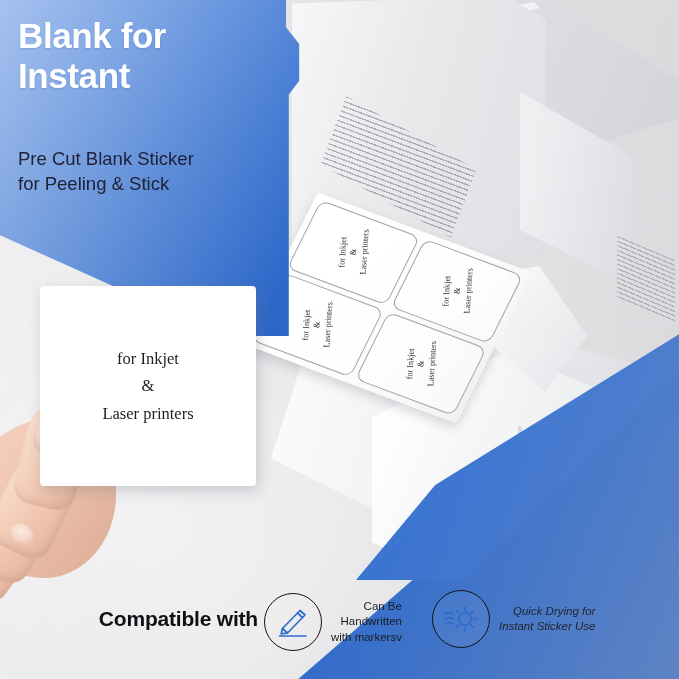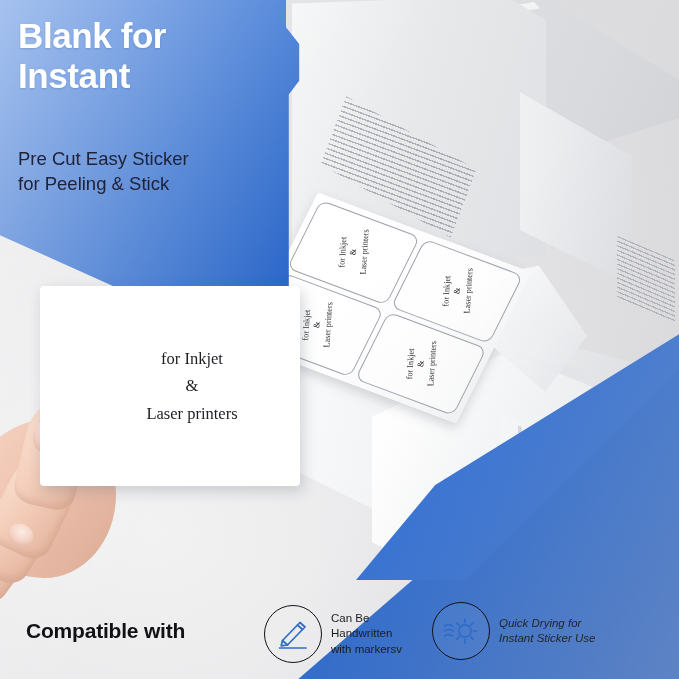"Pre Cut Easy Sticker" div.sh { text: Easy -> Blank }
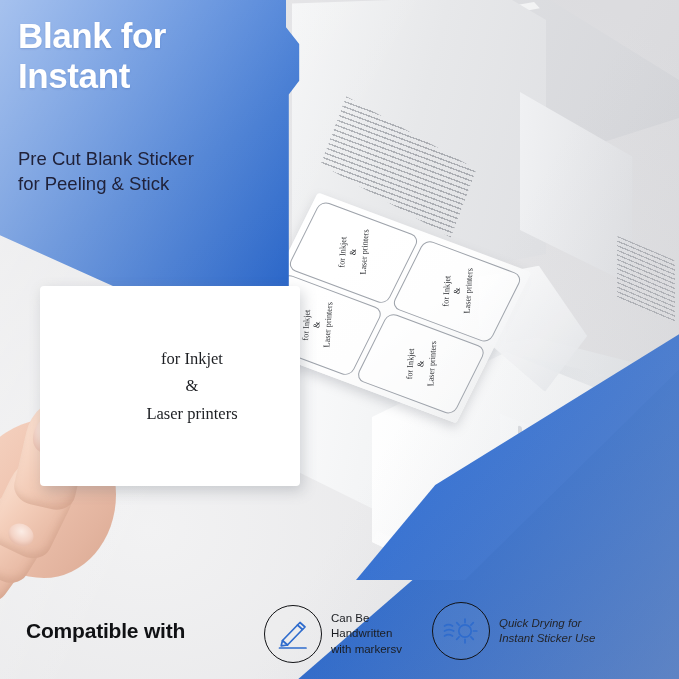"for Inkjet" .held-card { padding-left: 44px -> none }
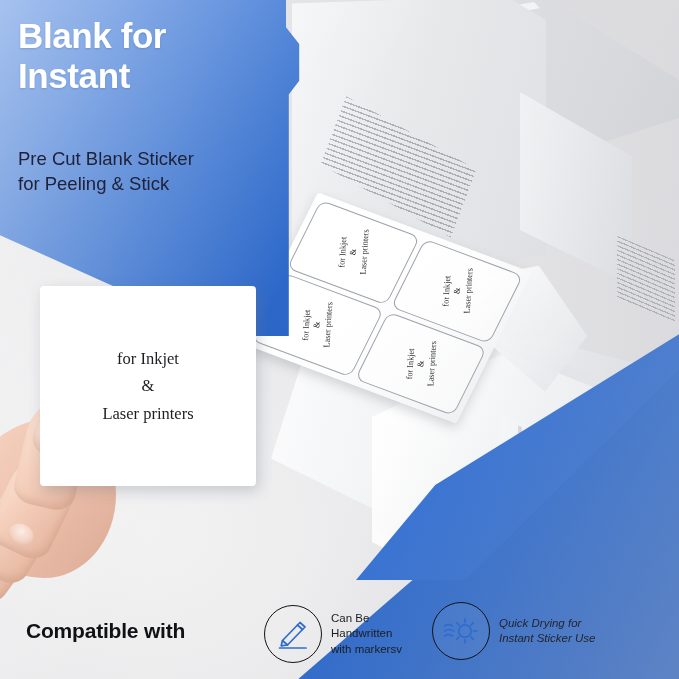"Compatible with" .features { bottom: 0 -> 12px; text-align: none -> right }
